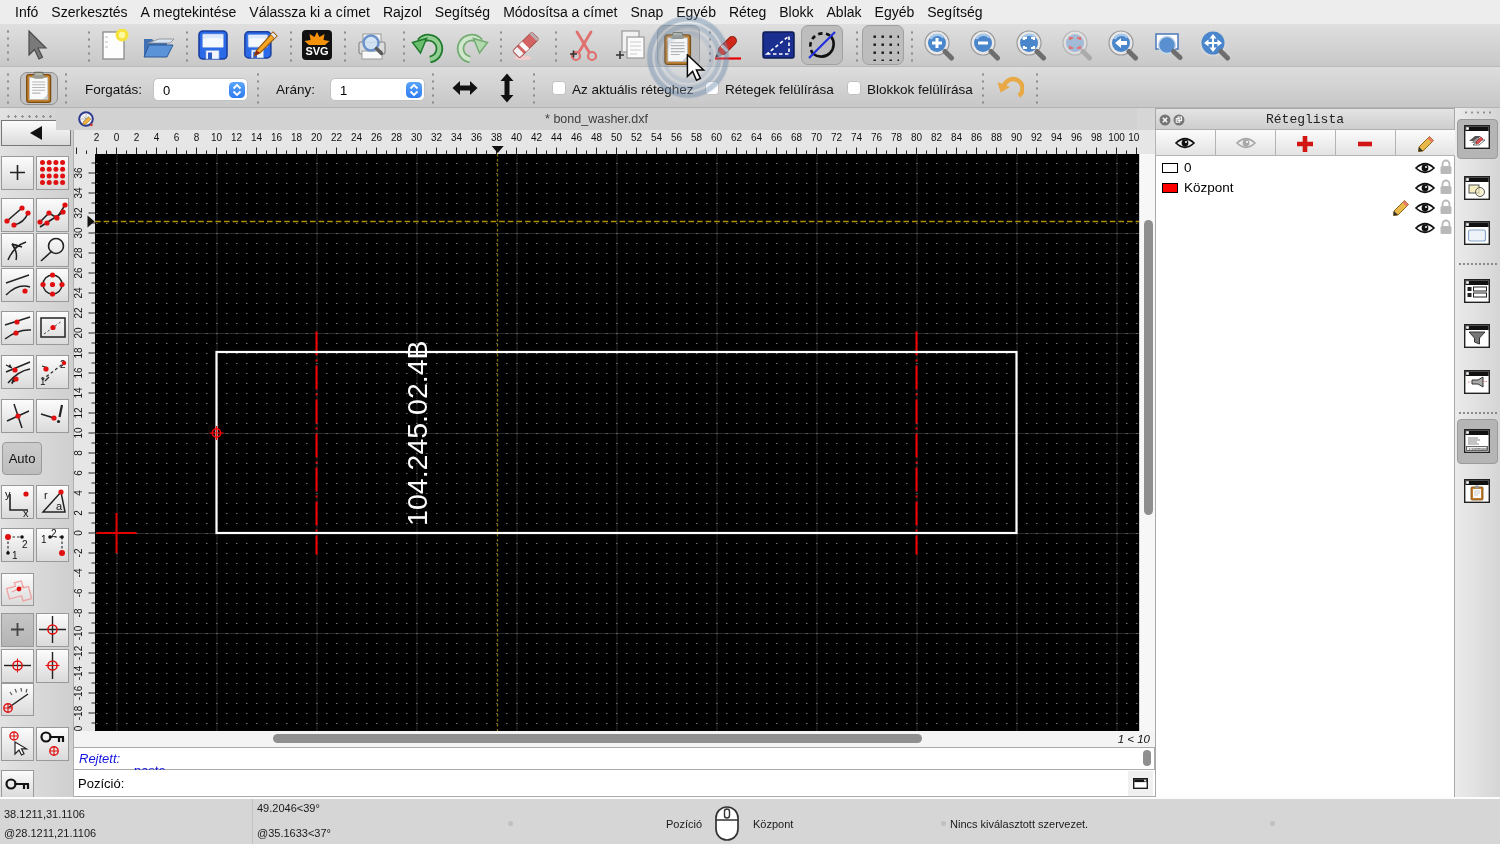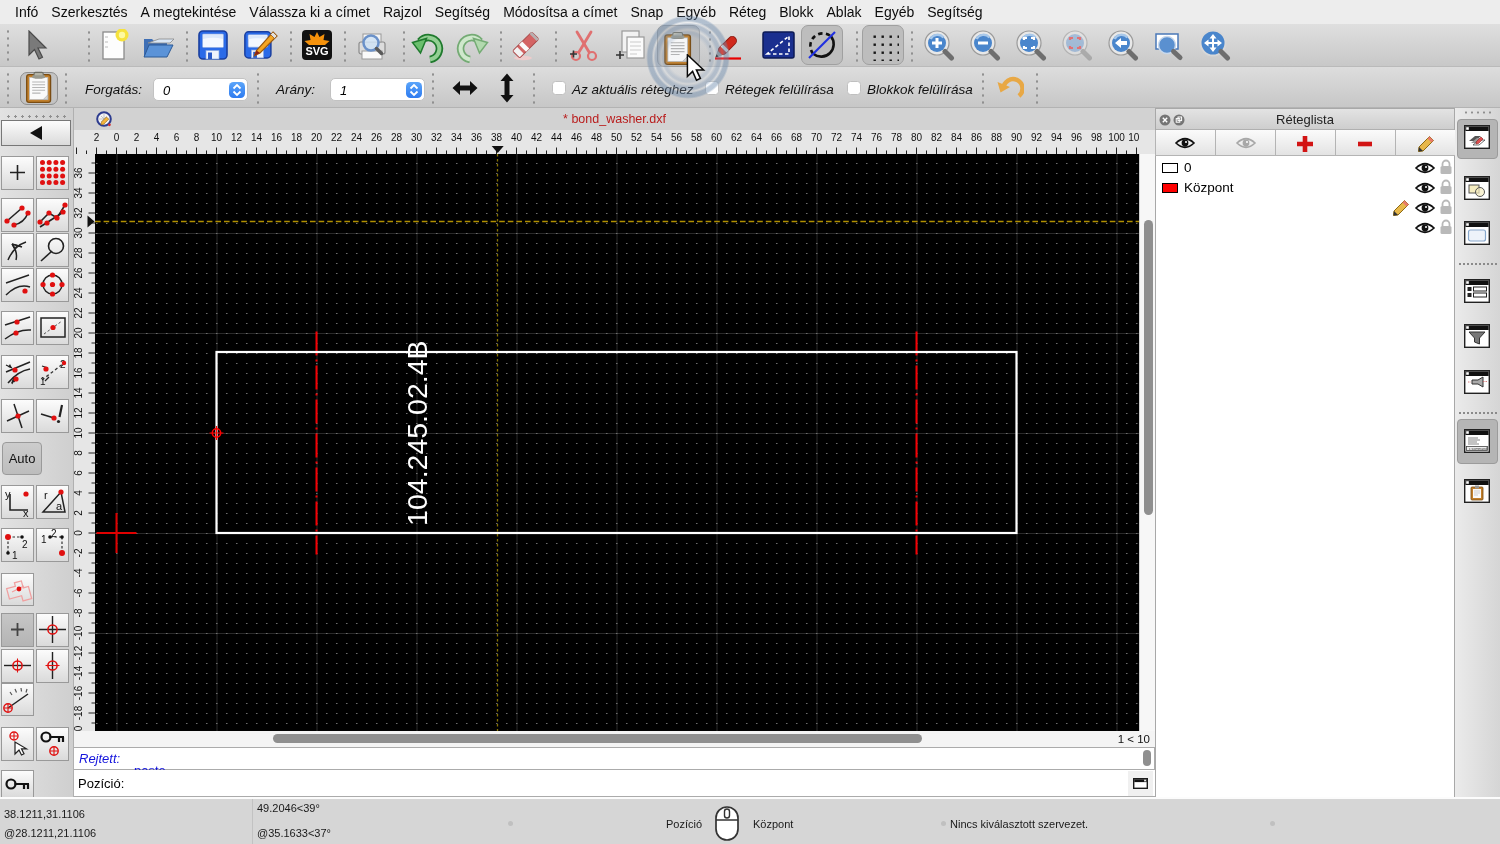"Forgatás:" #toolbar2 { font-style: italic -> none }
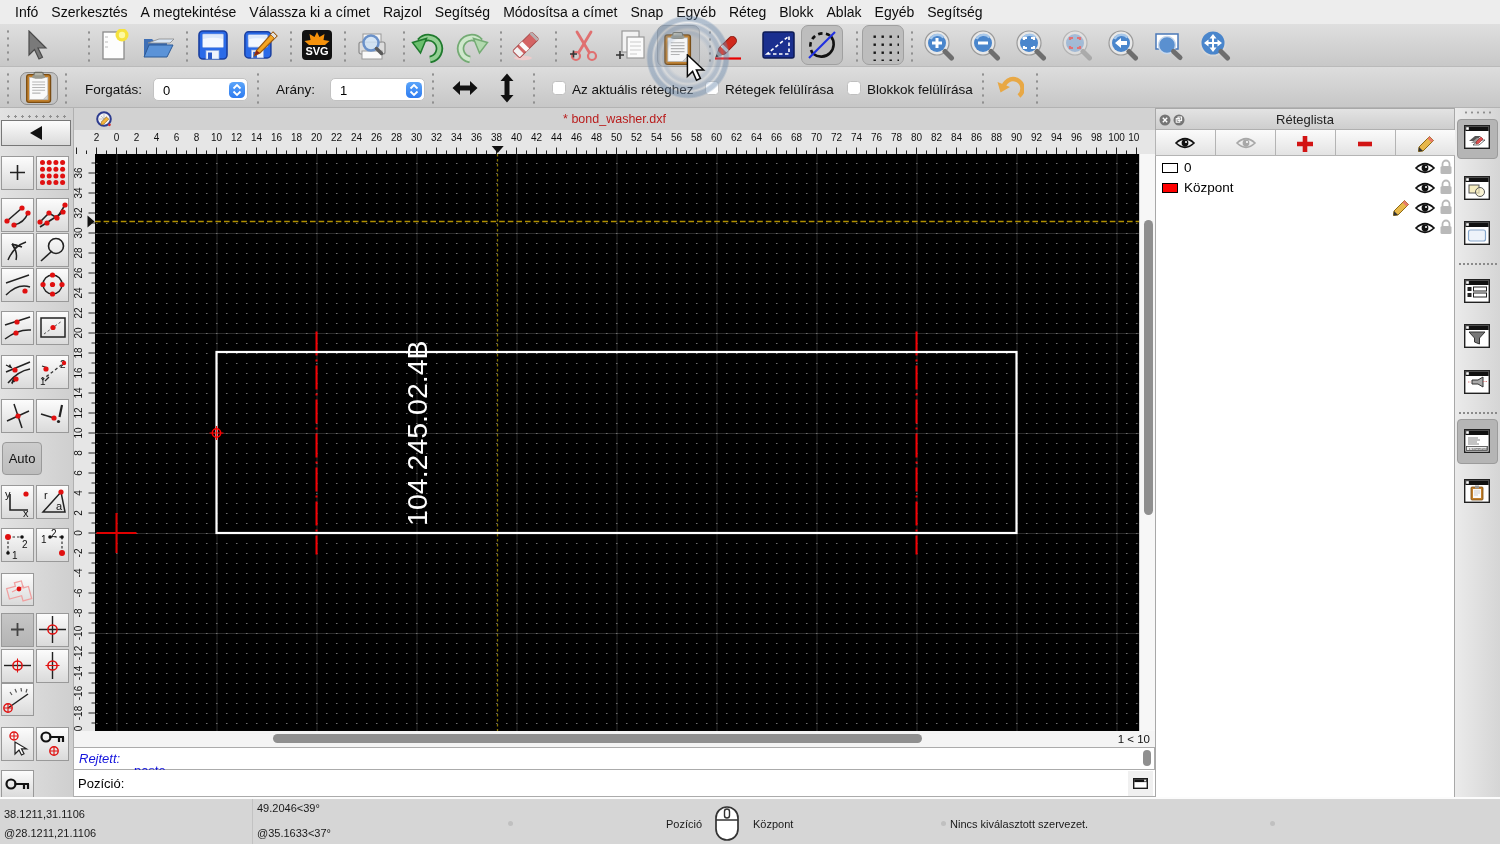"* bond_washer.dxf" #dwtitle { color: #b91c1c -> #404040; left: 74px -> 56px }
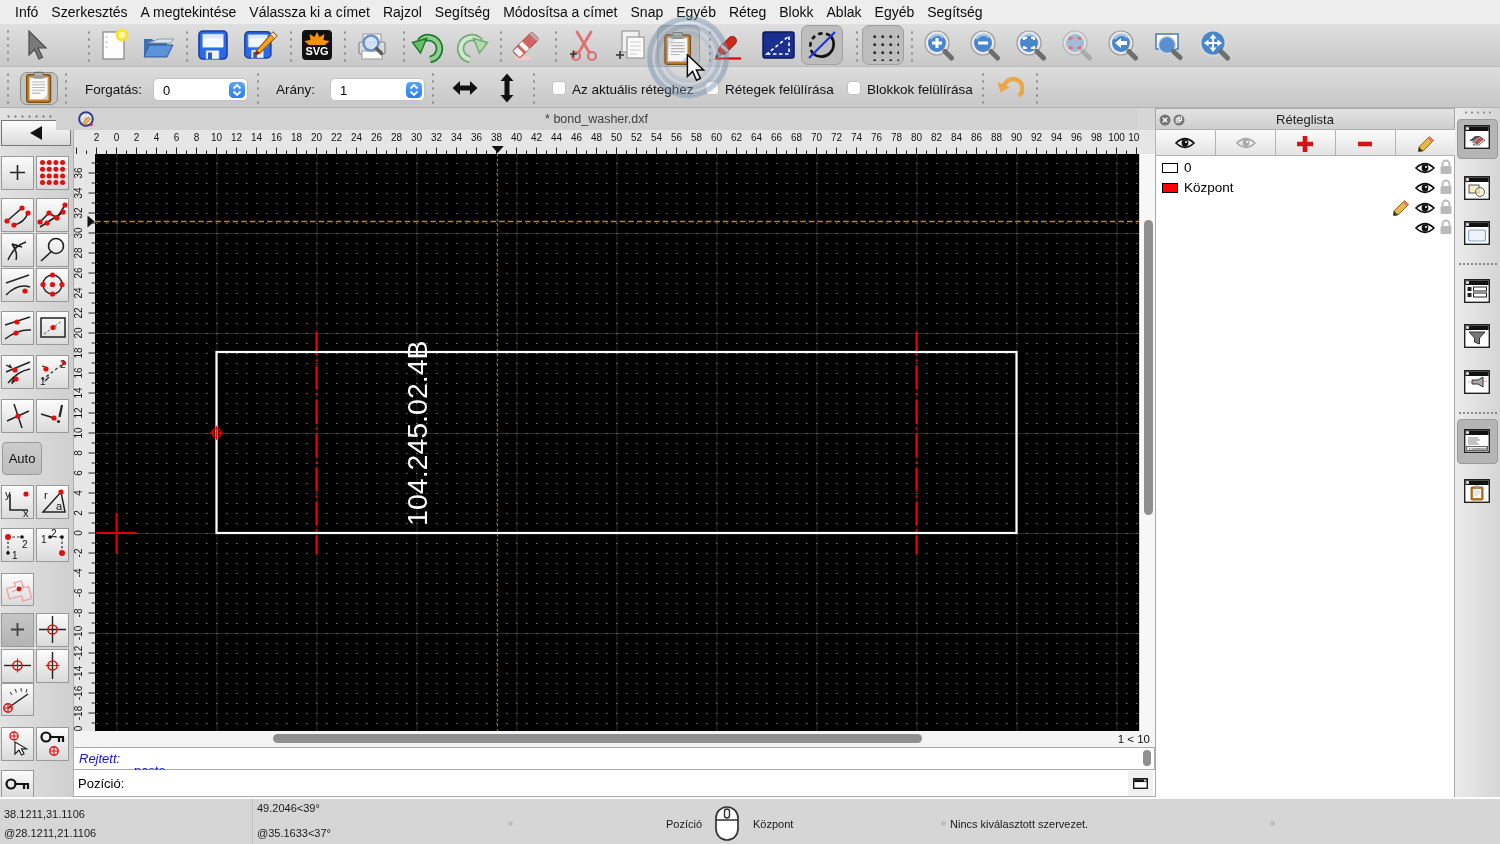"Réteglista" #lphead { font-family: none -> Liberation Mono, monospace }
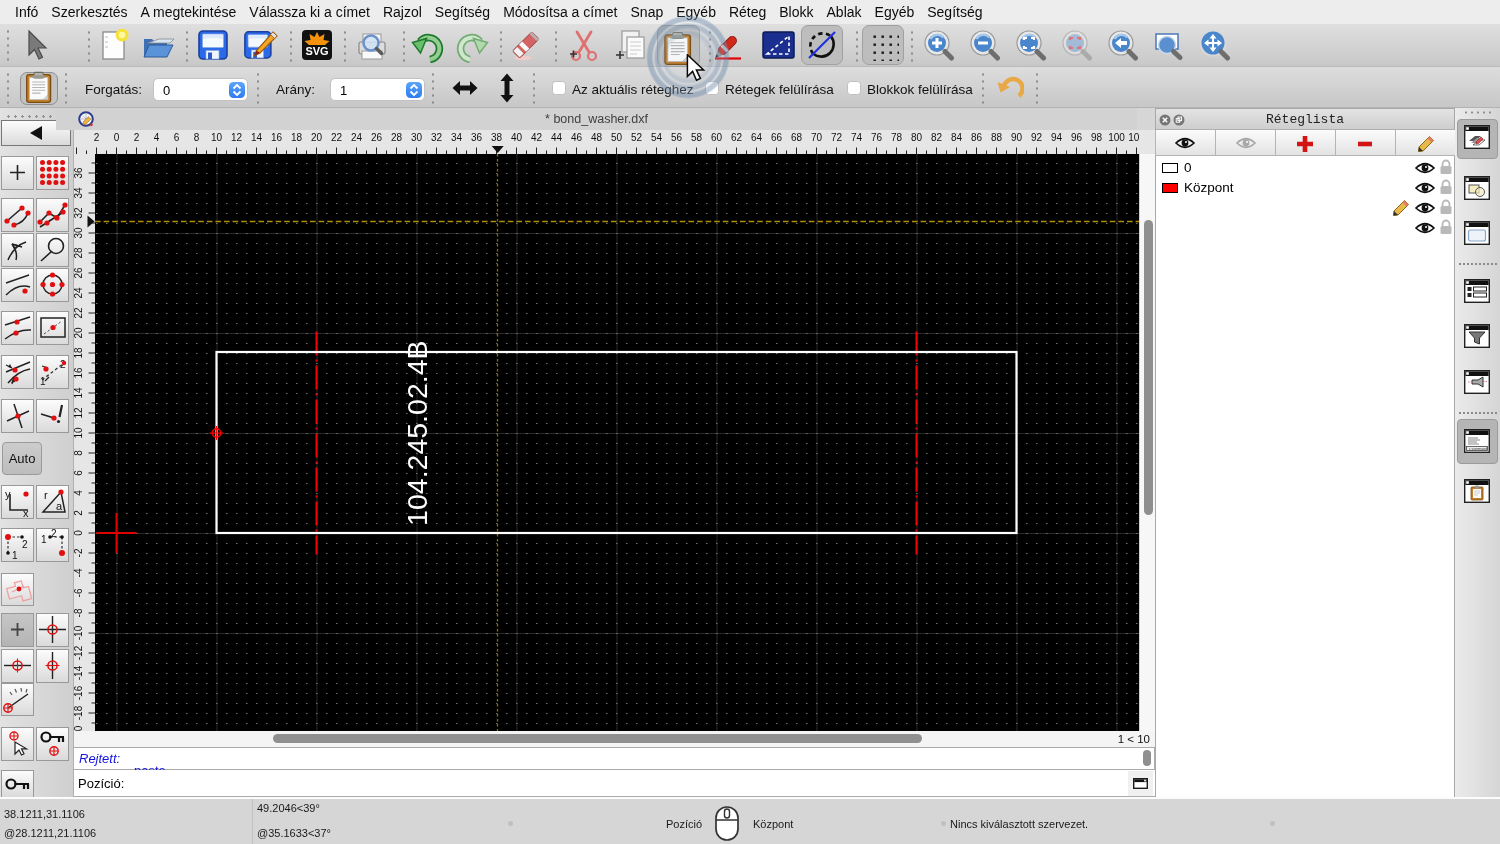"1 < 10" #hscrollrow { font-style: none -> italic }
